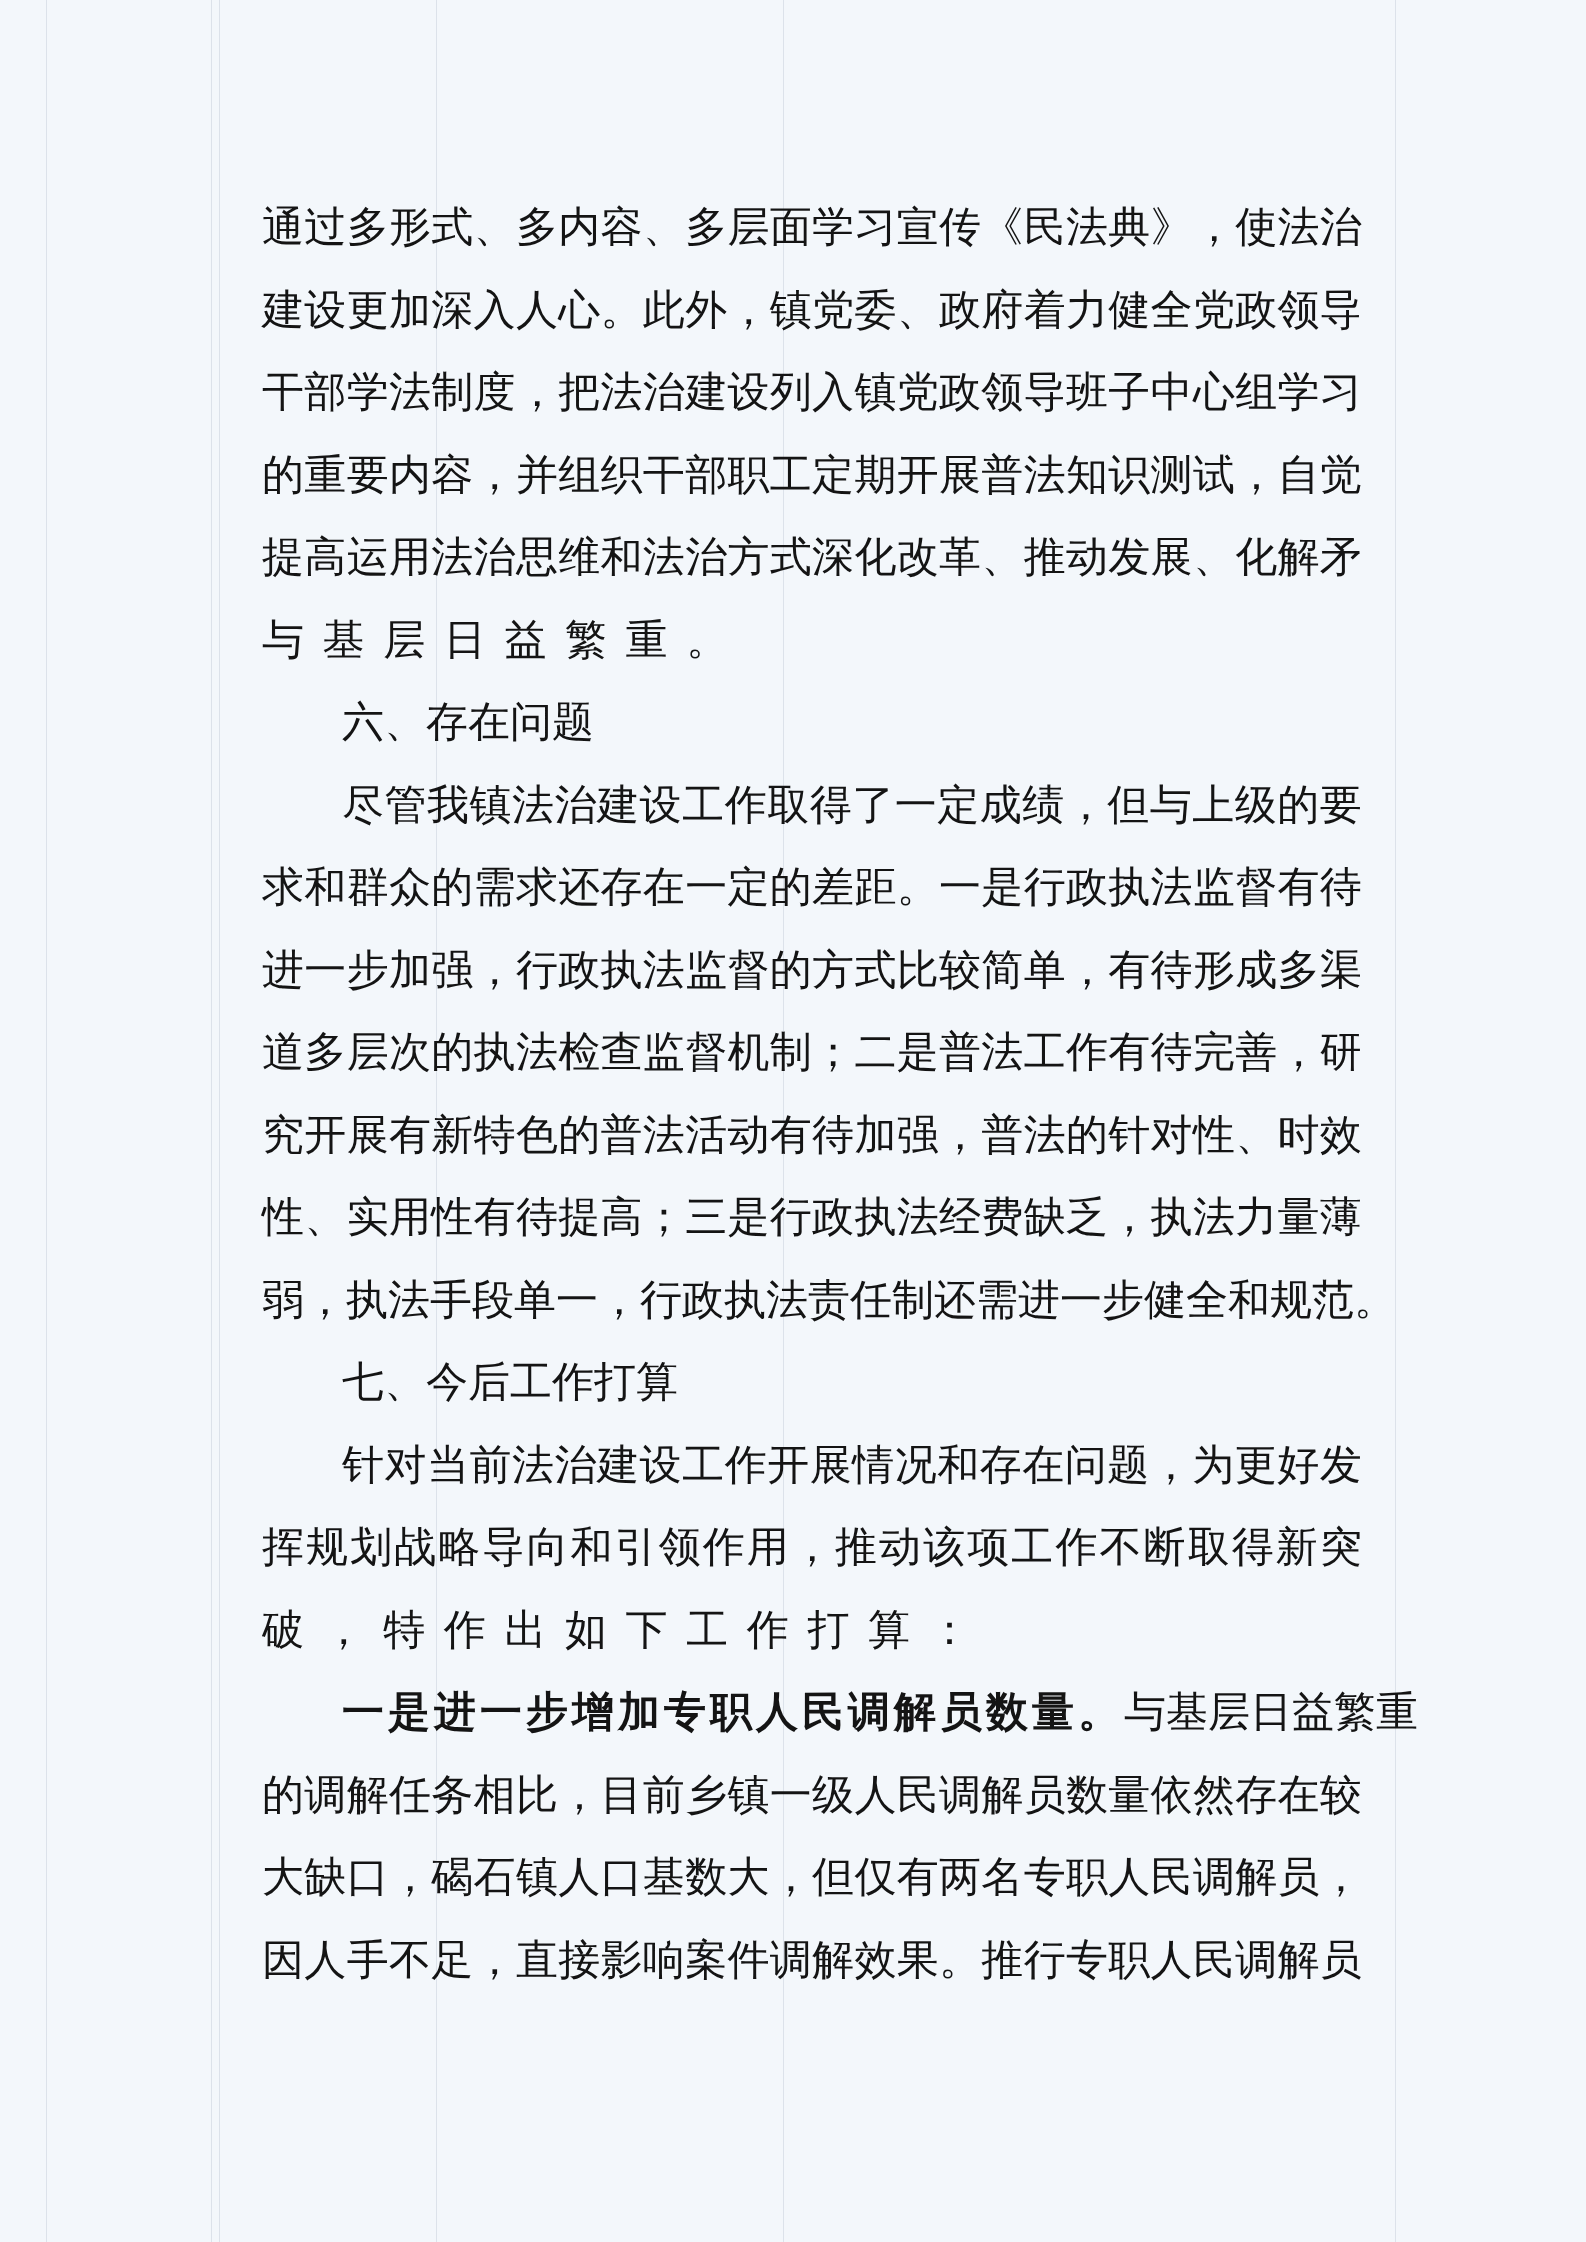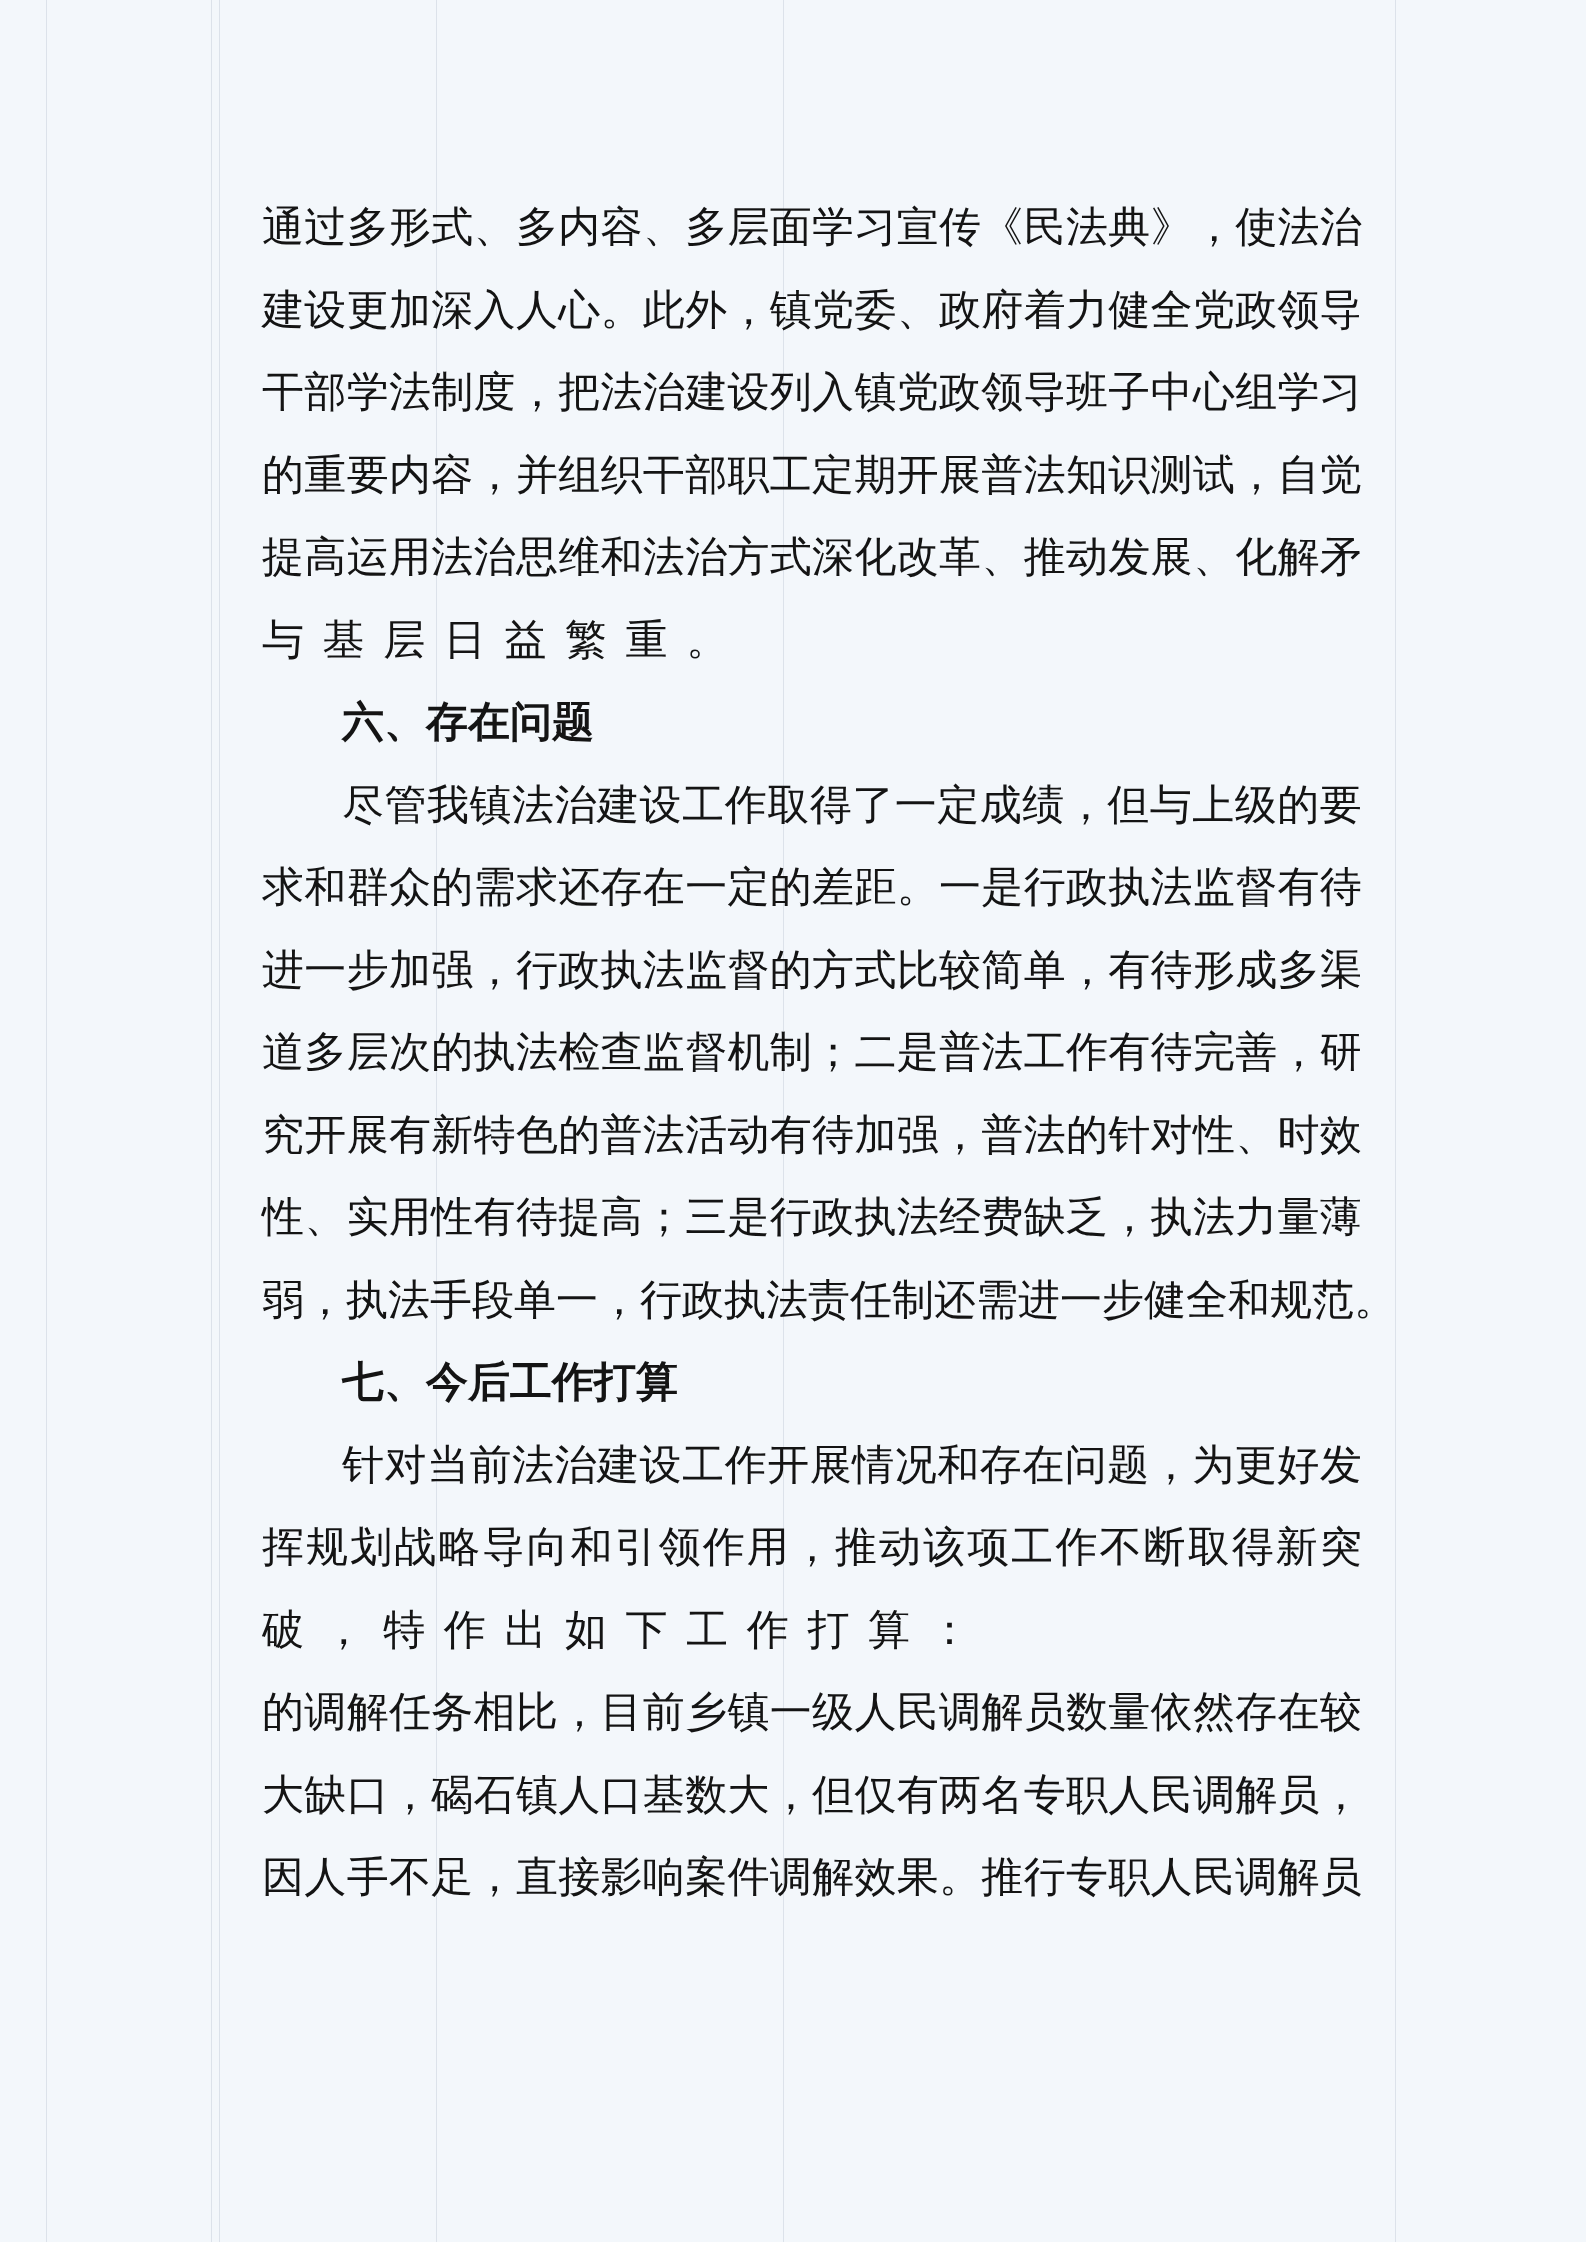"六、存在问题" .heading { font-weight: bold -> normal }
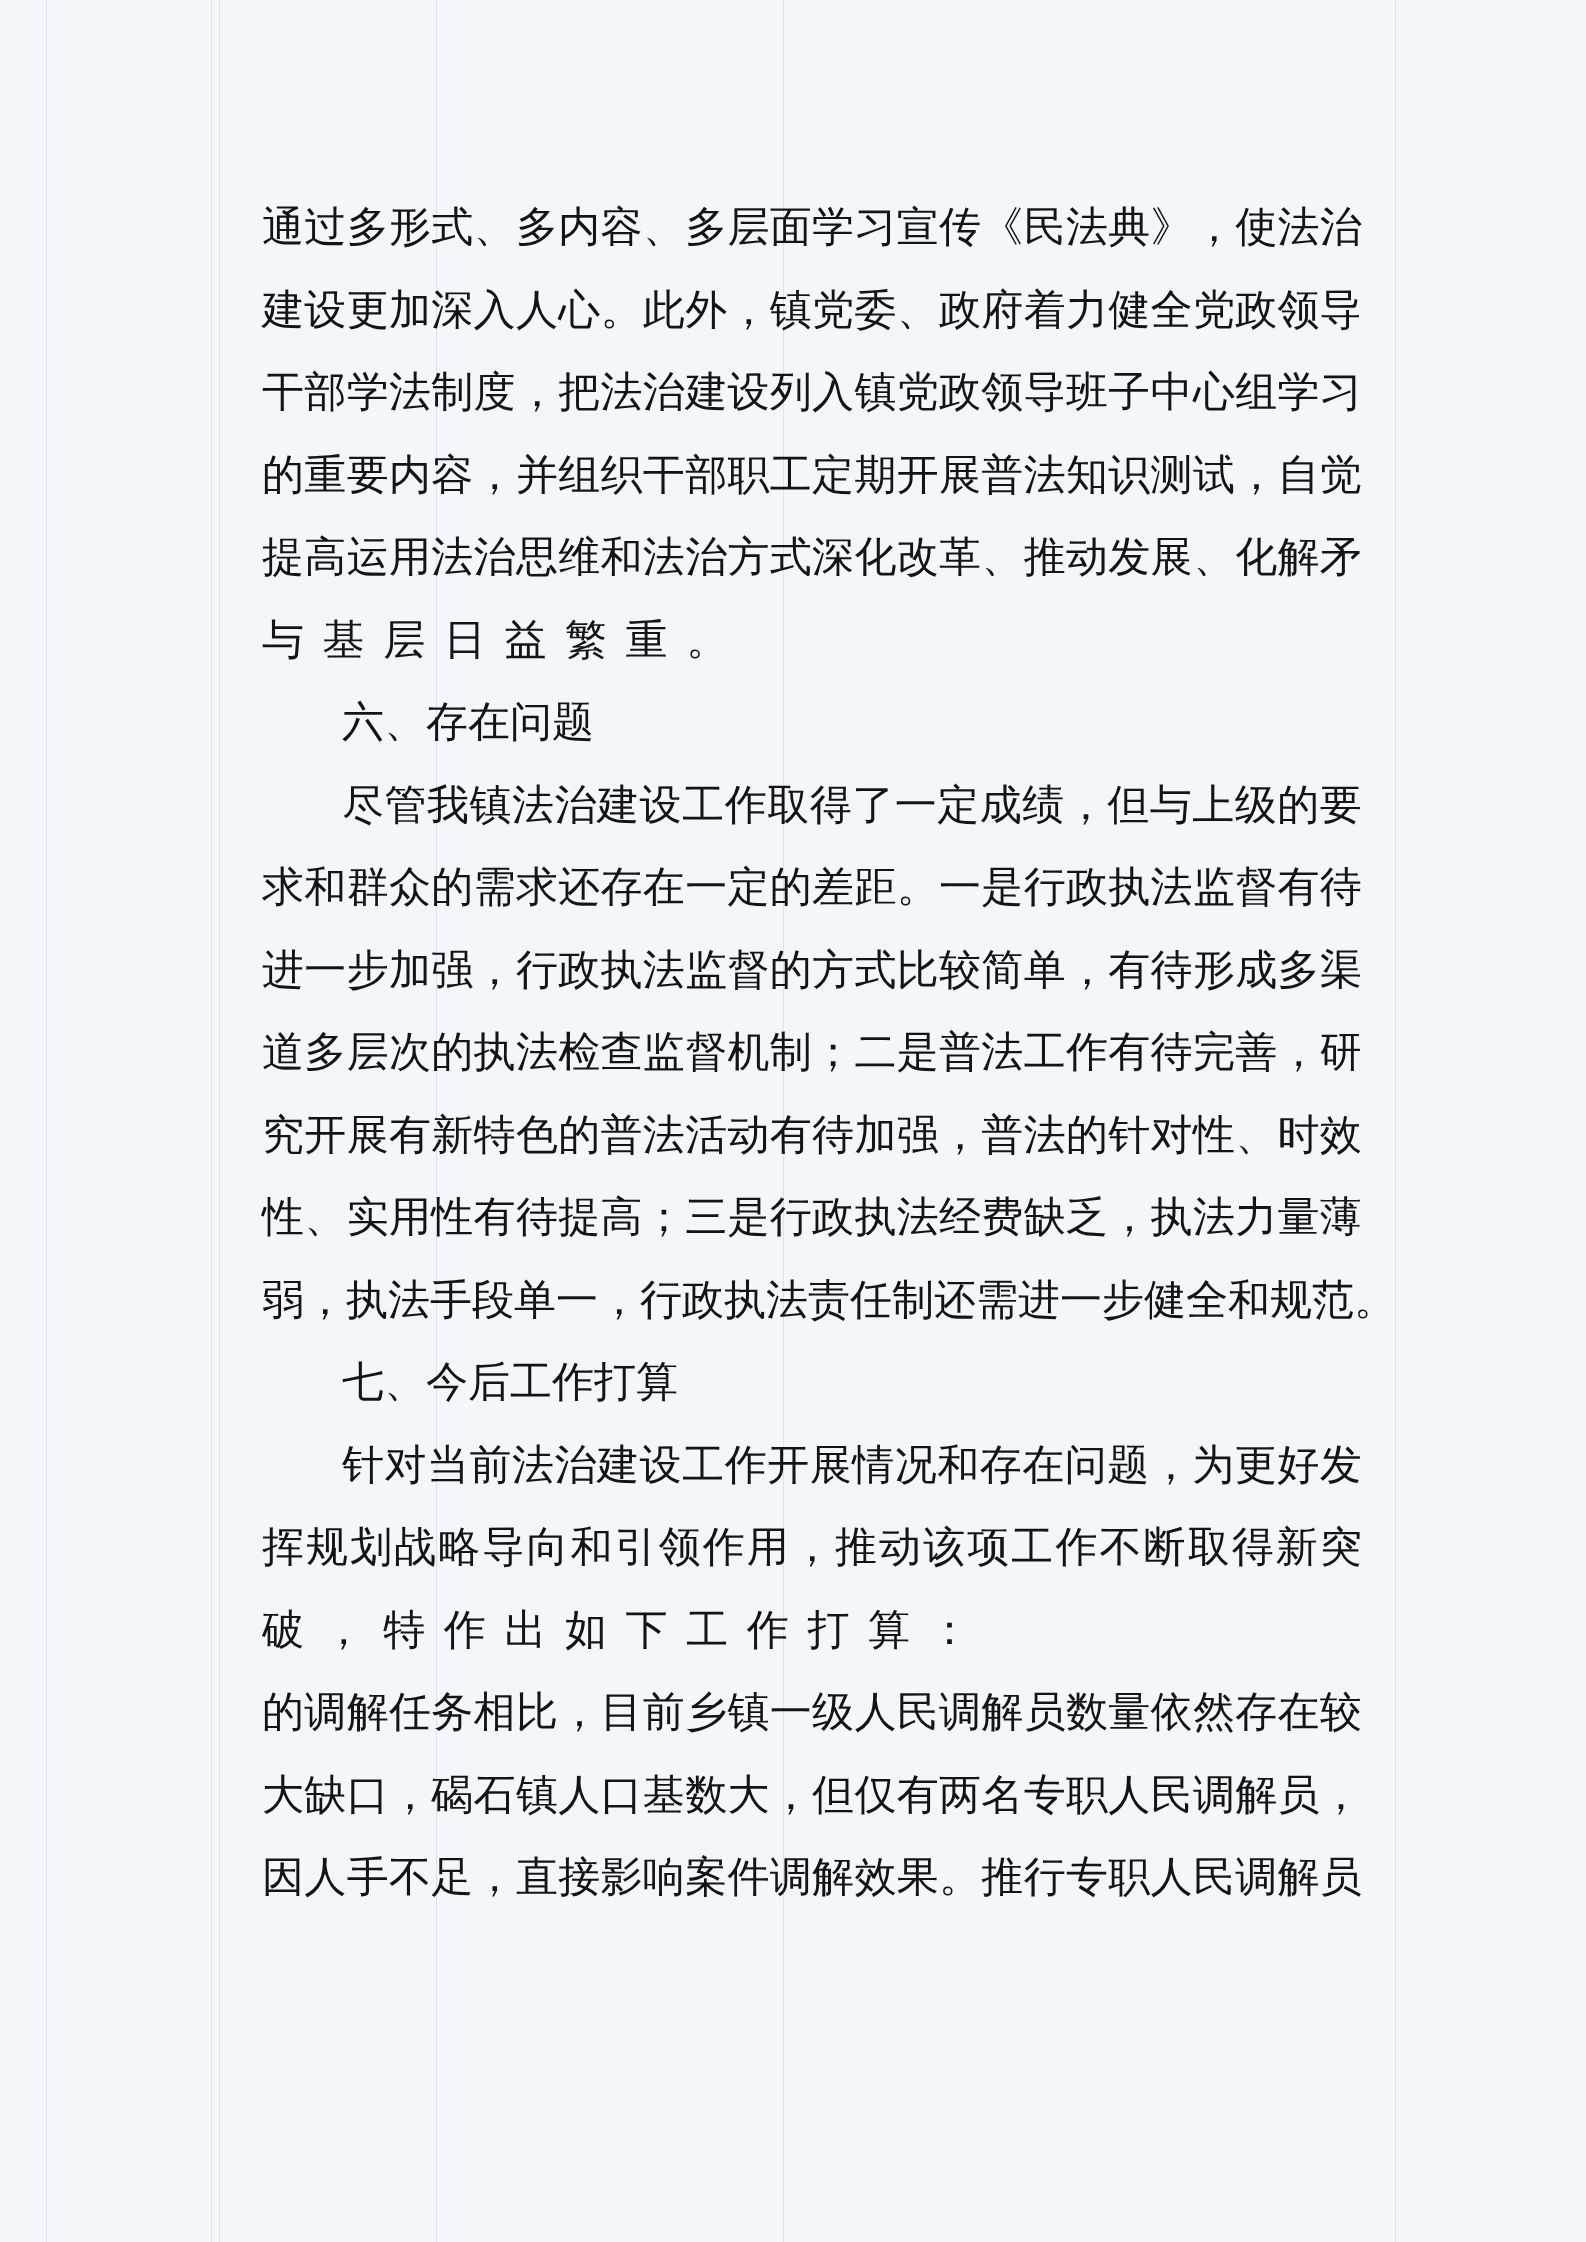"一是进一步增加专职人民调解员数量。与基层日益繁重" div.line { html: none -> <div><span>一是进一步增加专职人民调解员数量。</span><span>与基层日益繁重</span></div> }
